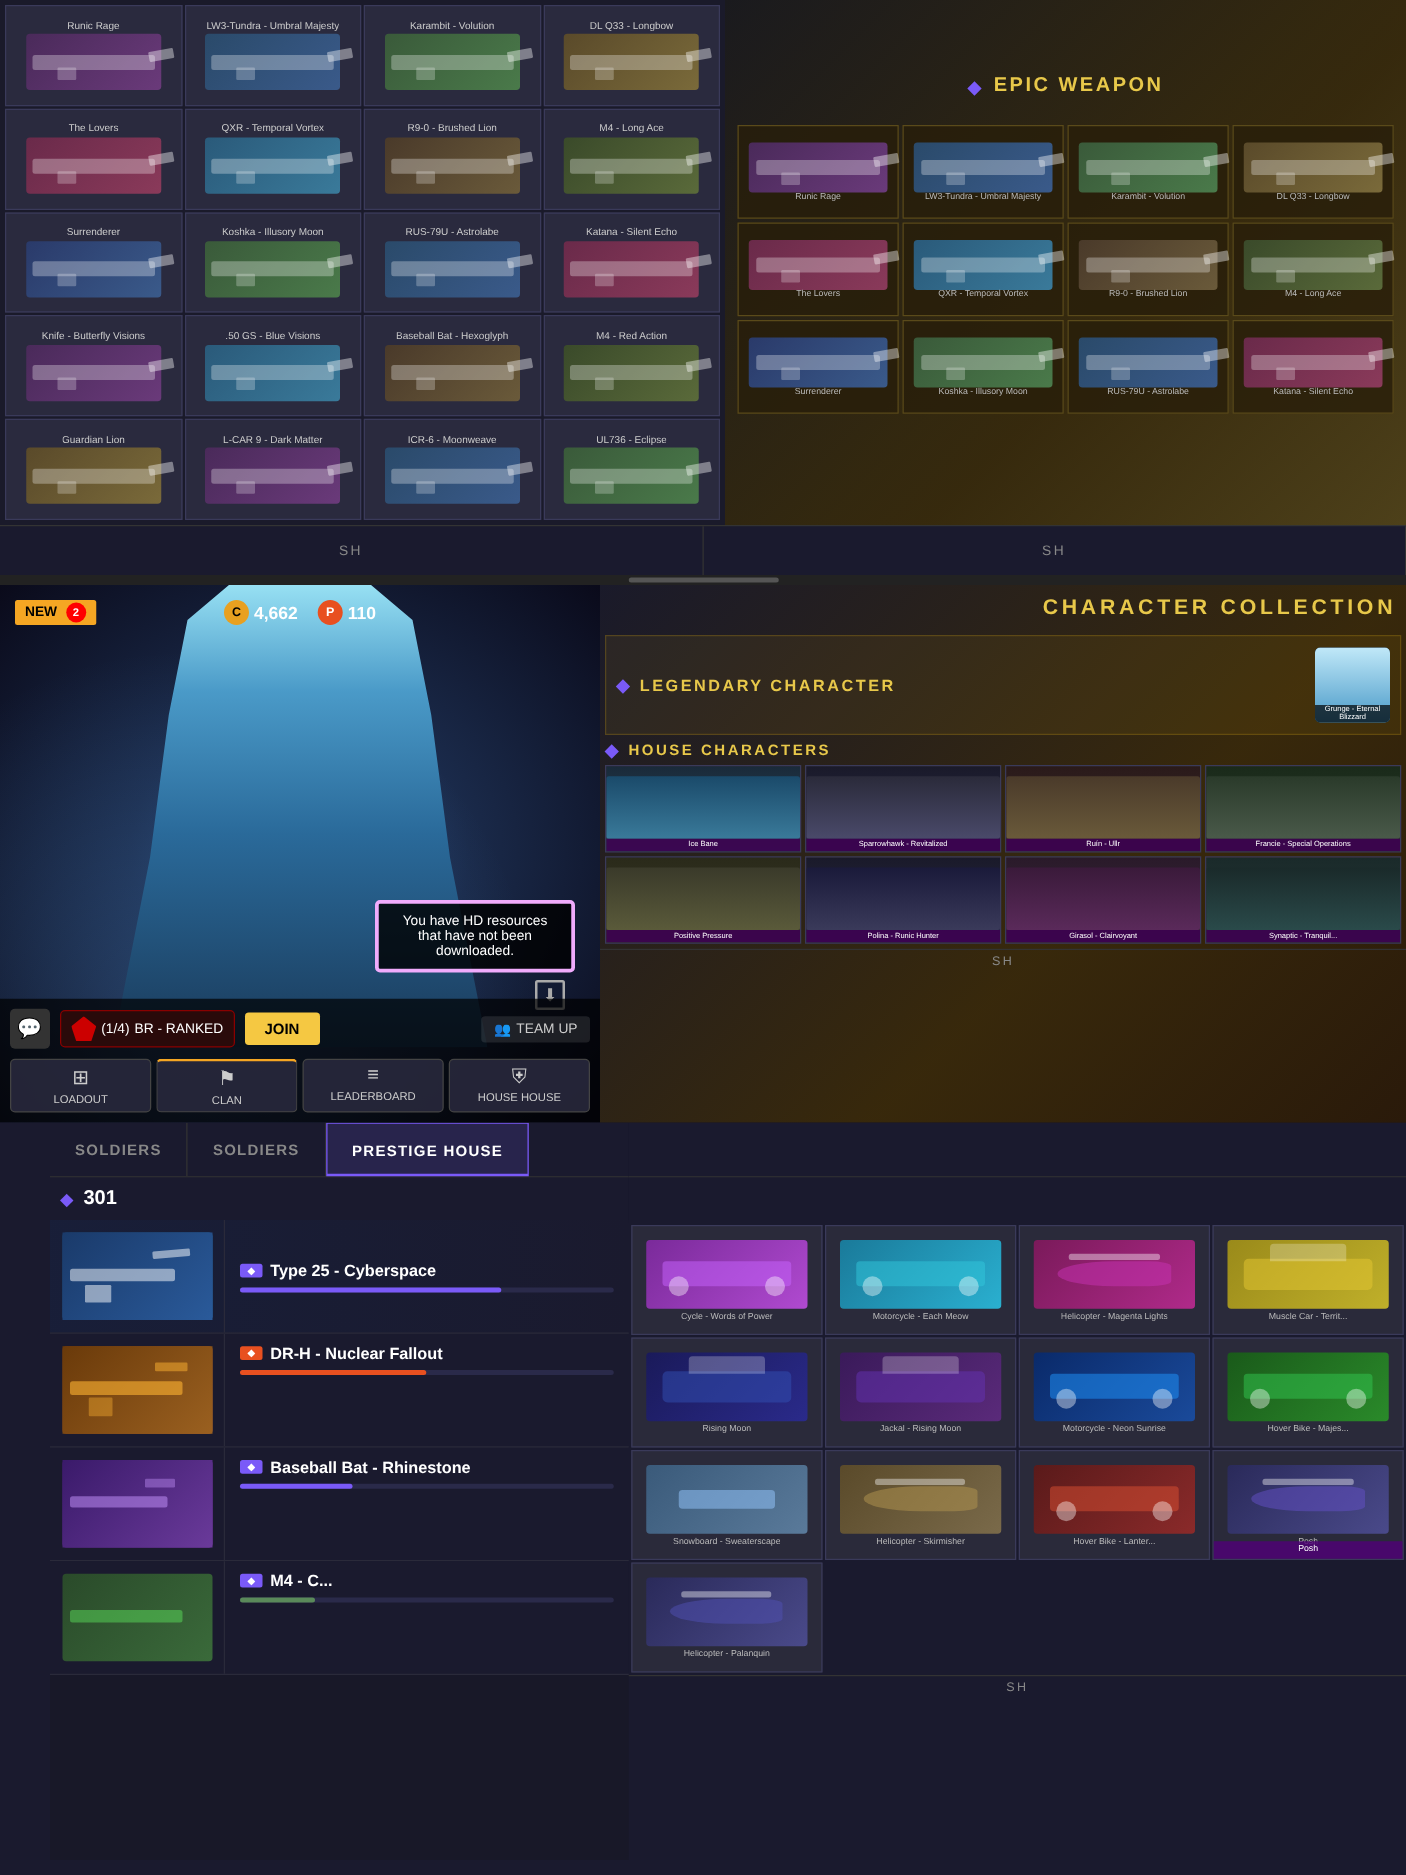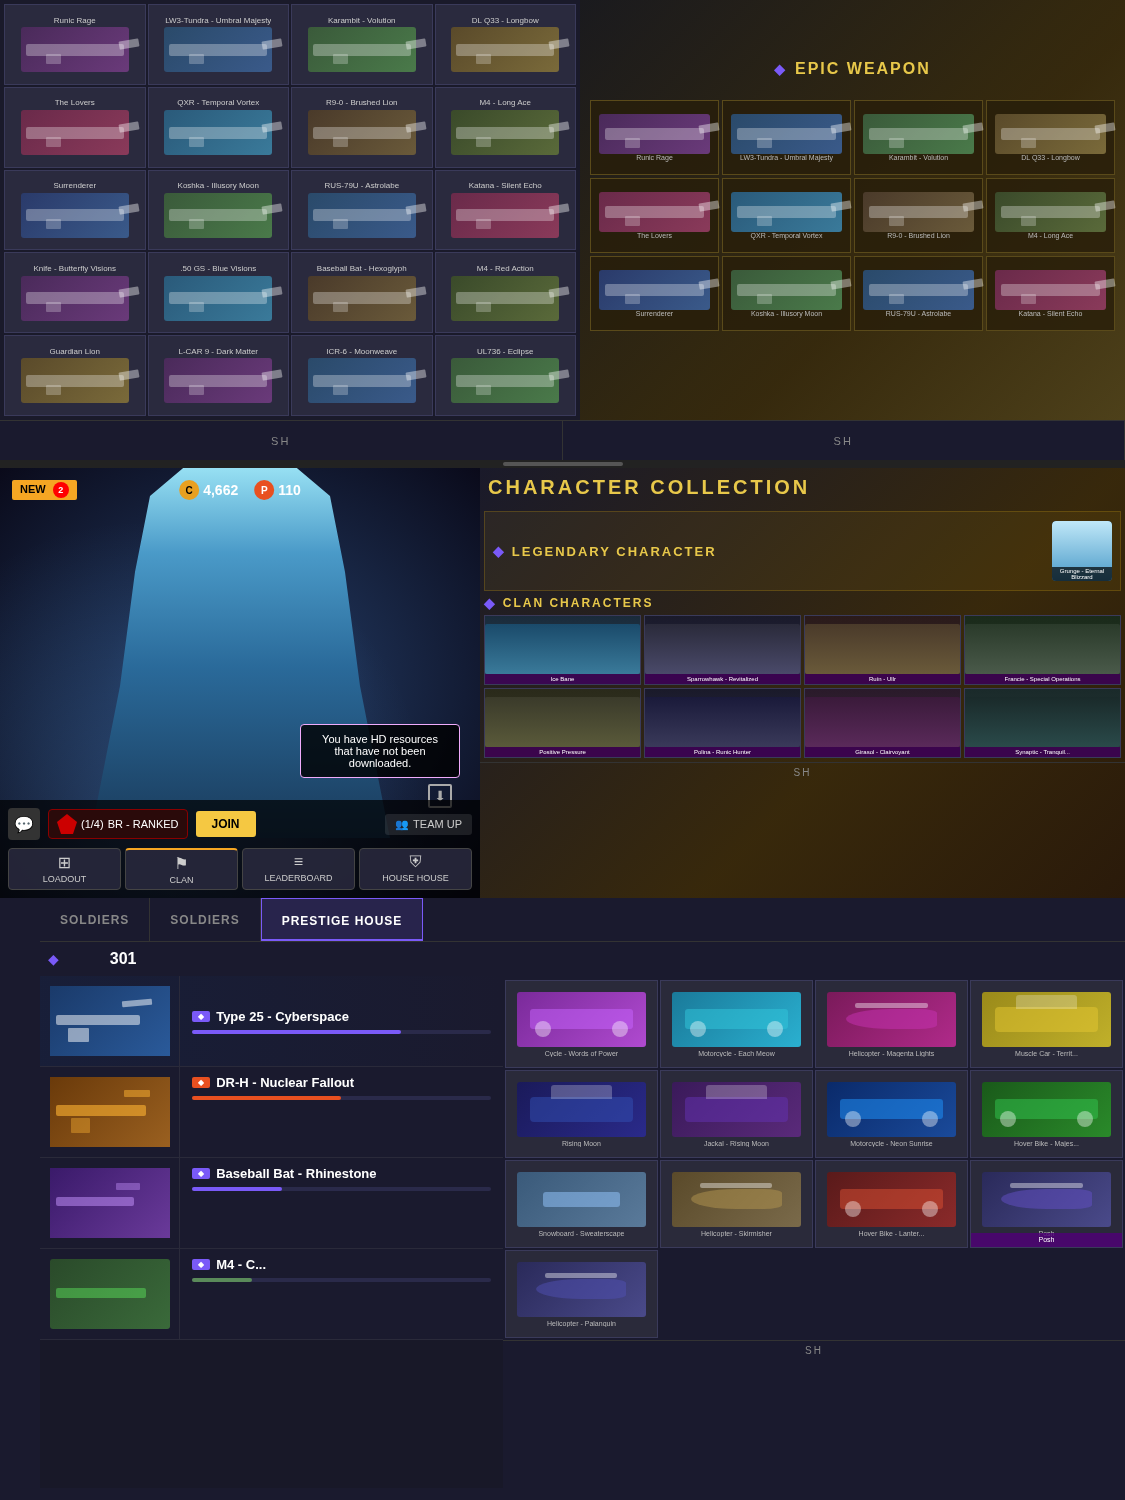"CHARACTER COLLECTION" .collection-header { font-size: 20px -> 17px; text-align: left -> right }
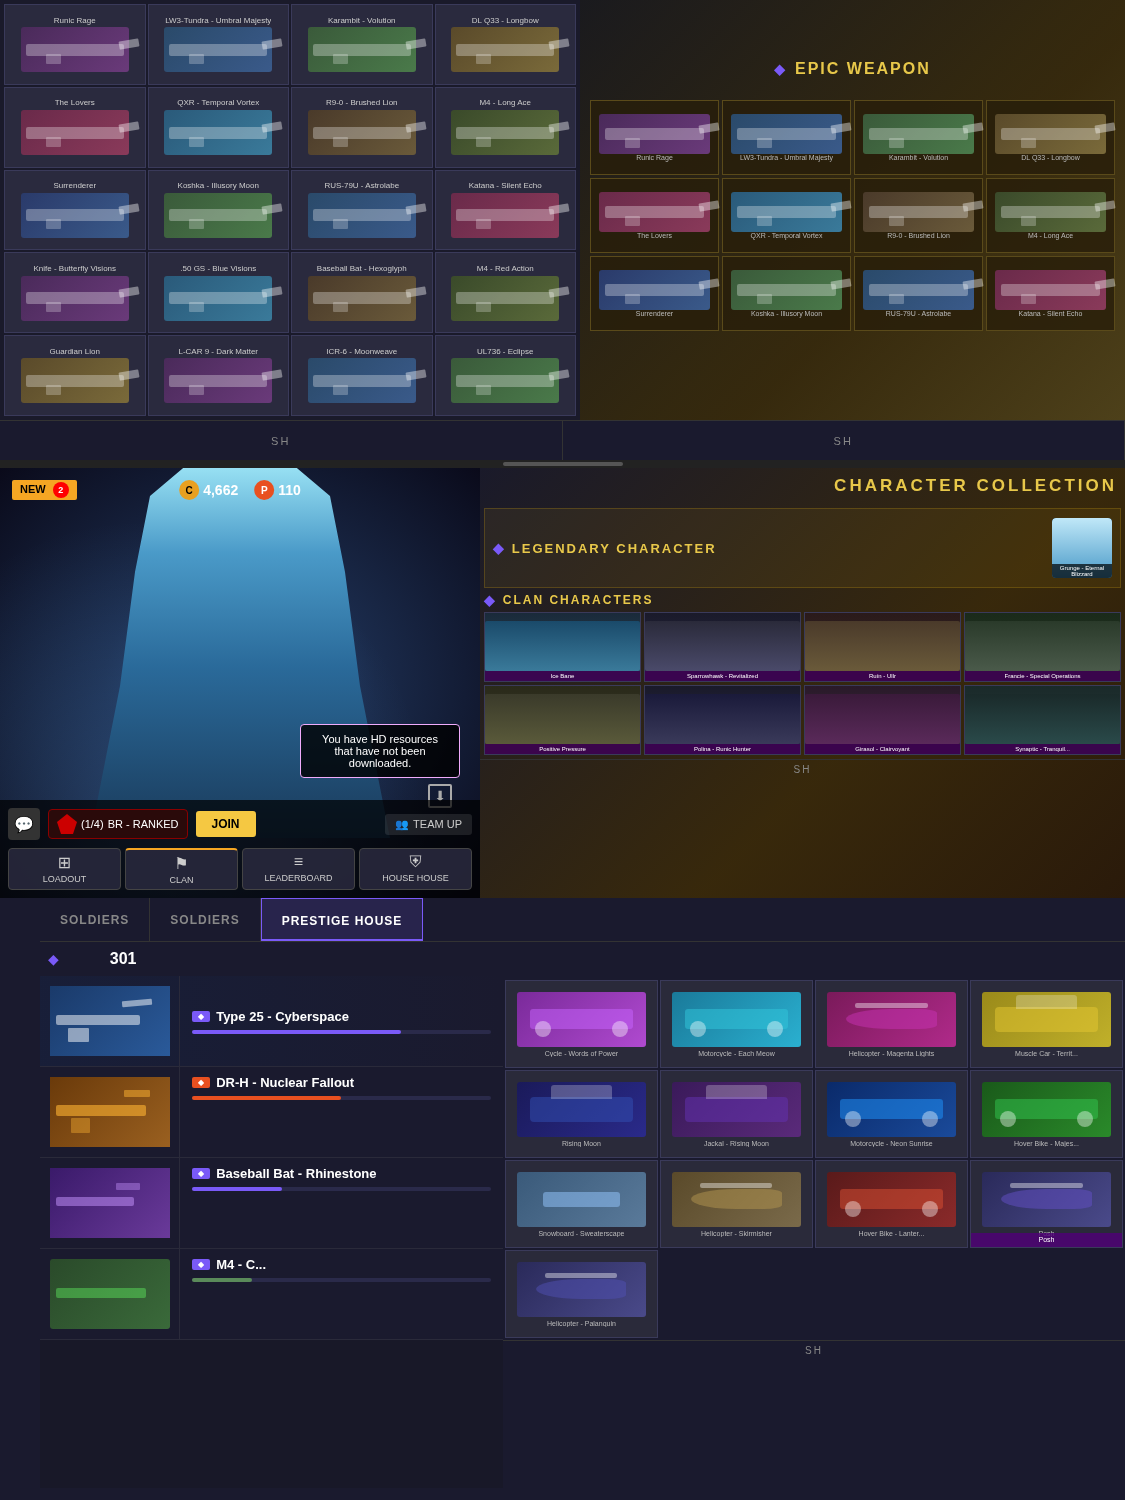"CLAN CHARACTERS" span { text: CLAN -> HOUSE }
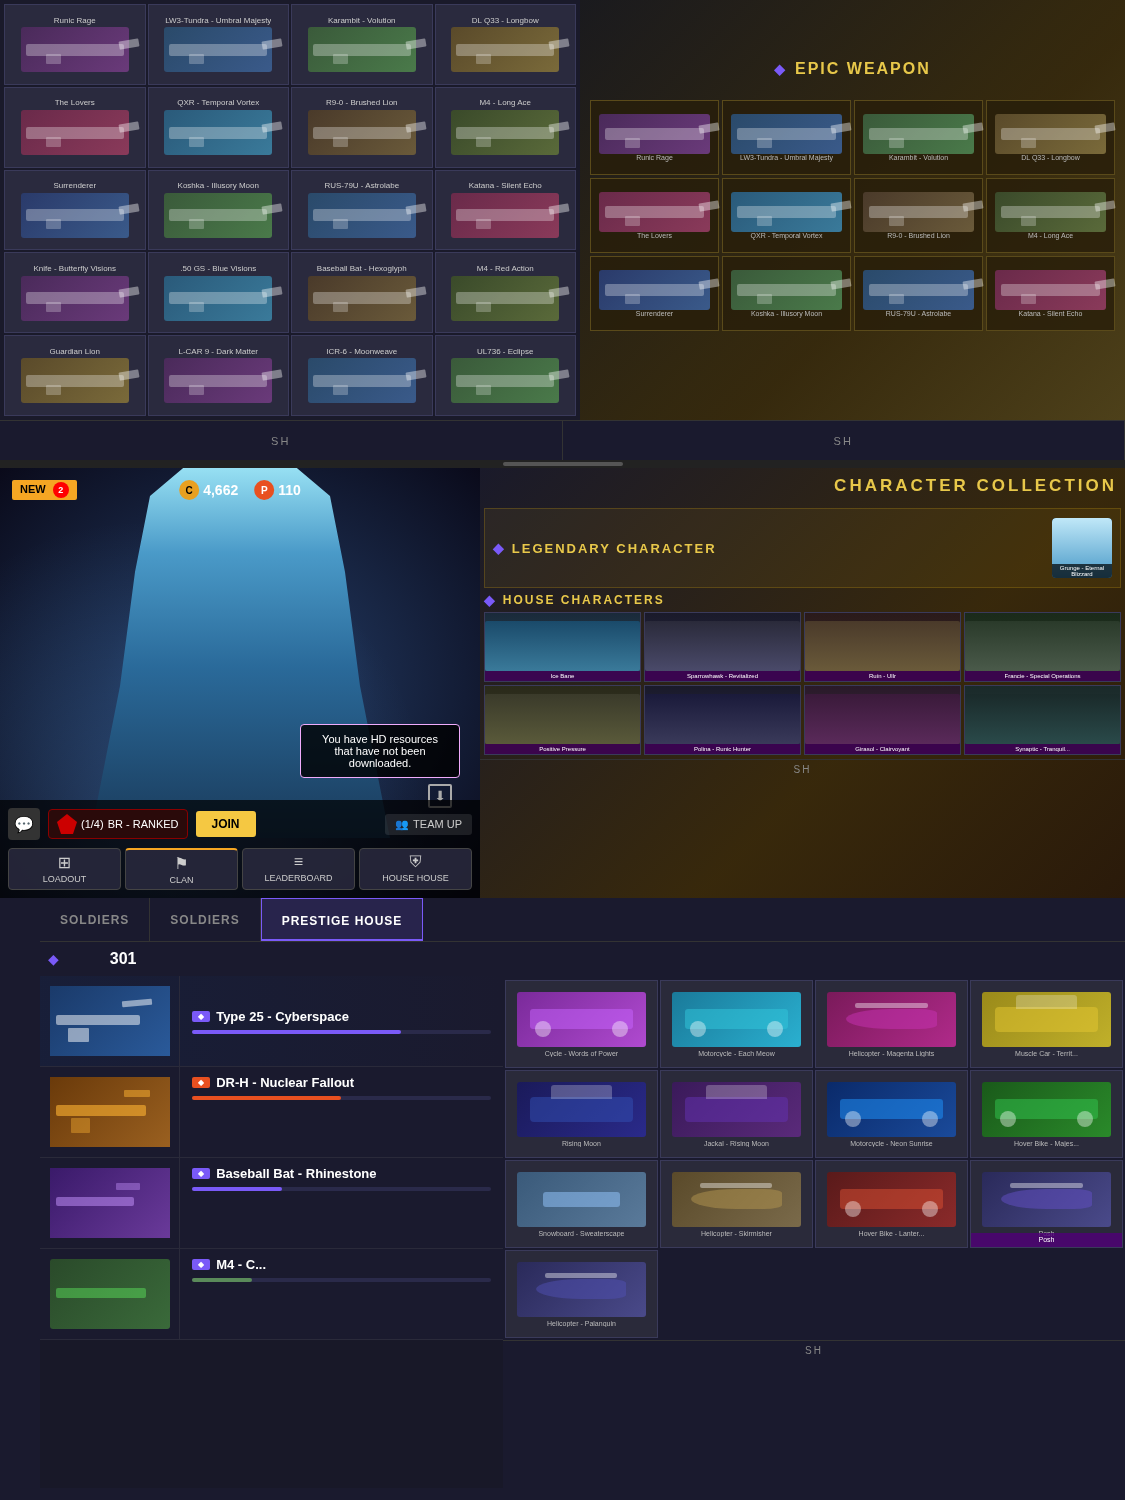"You have HD resources that" .hd-tooltip { border: 1px solid #f0abfc -> 3px solid #f0abfc }
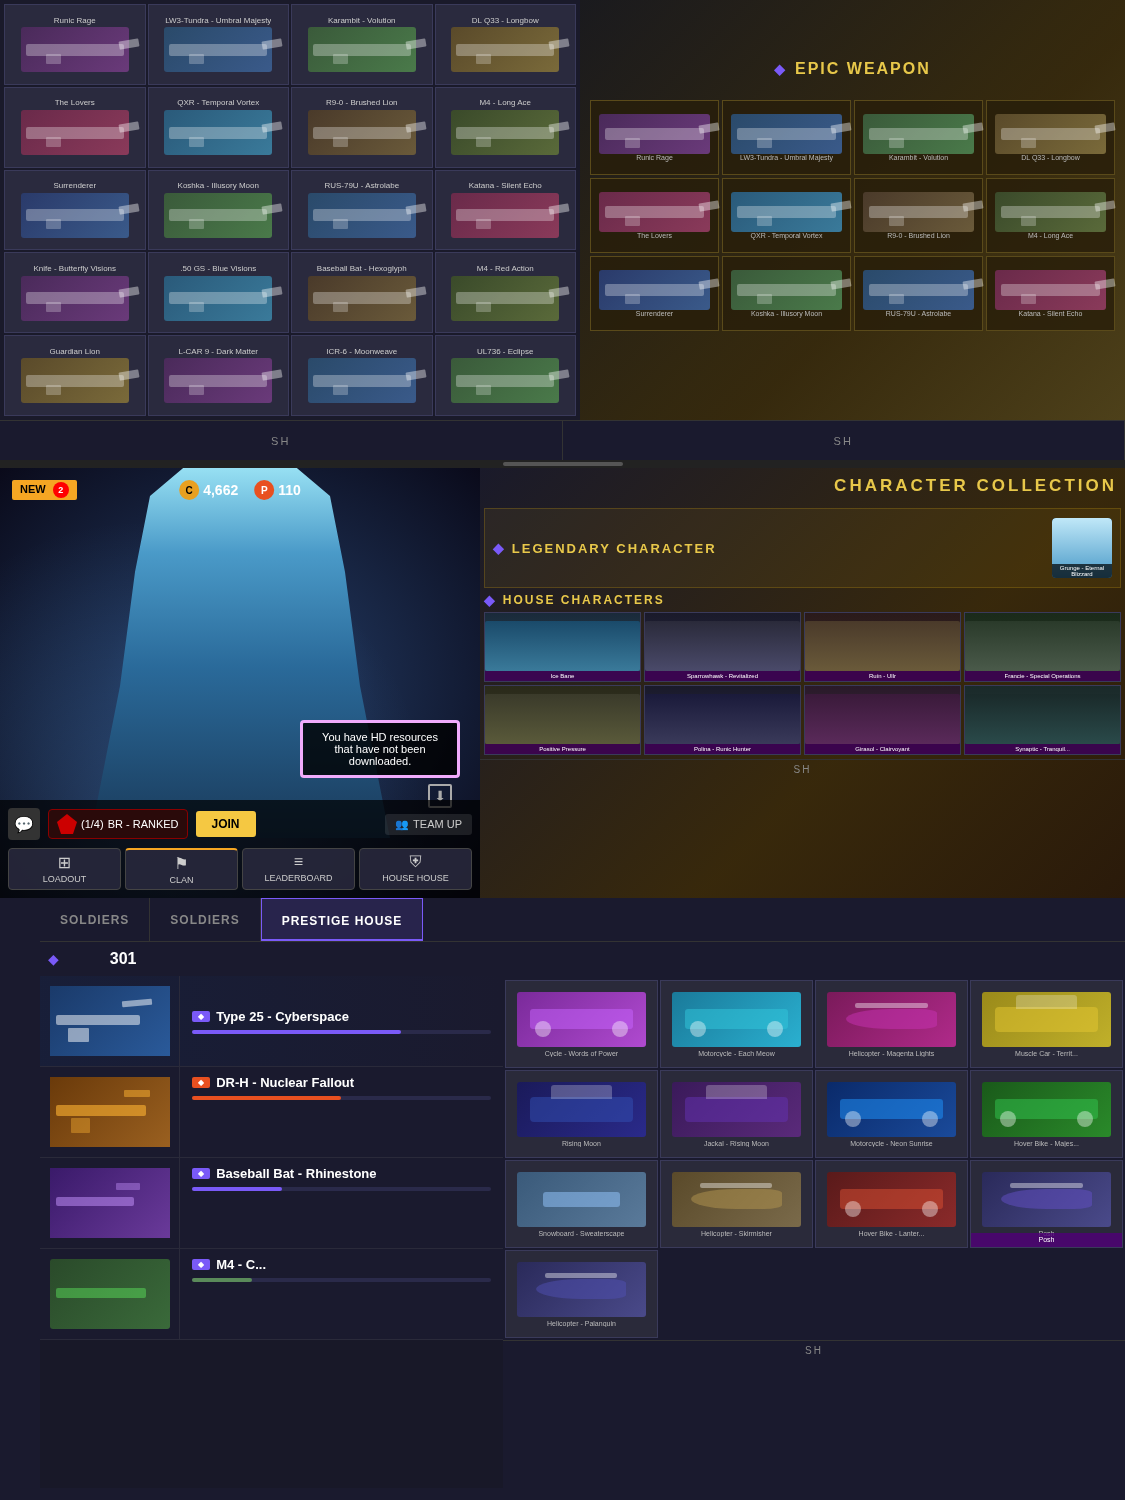"301" .prestige-num { margin-left: 43px -> none }
